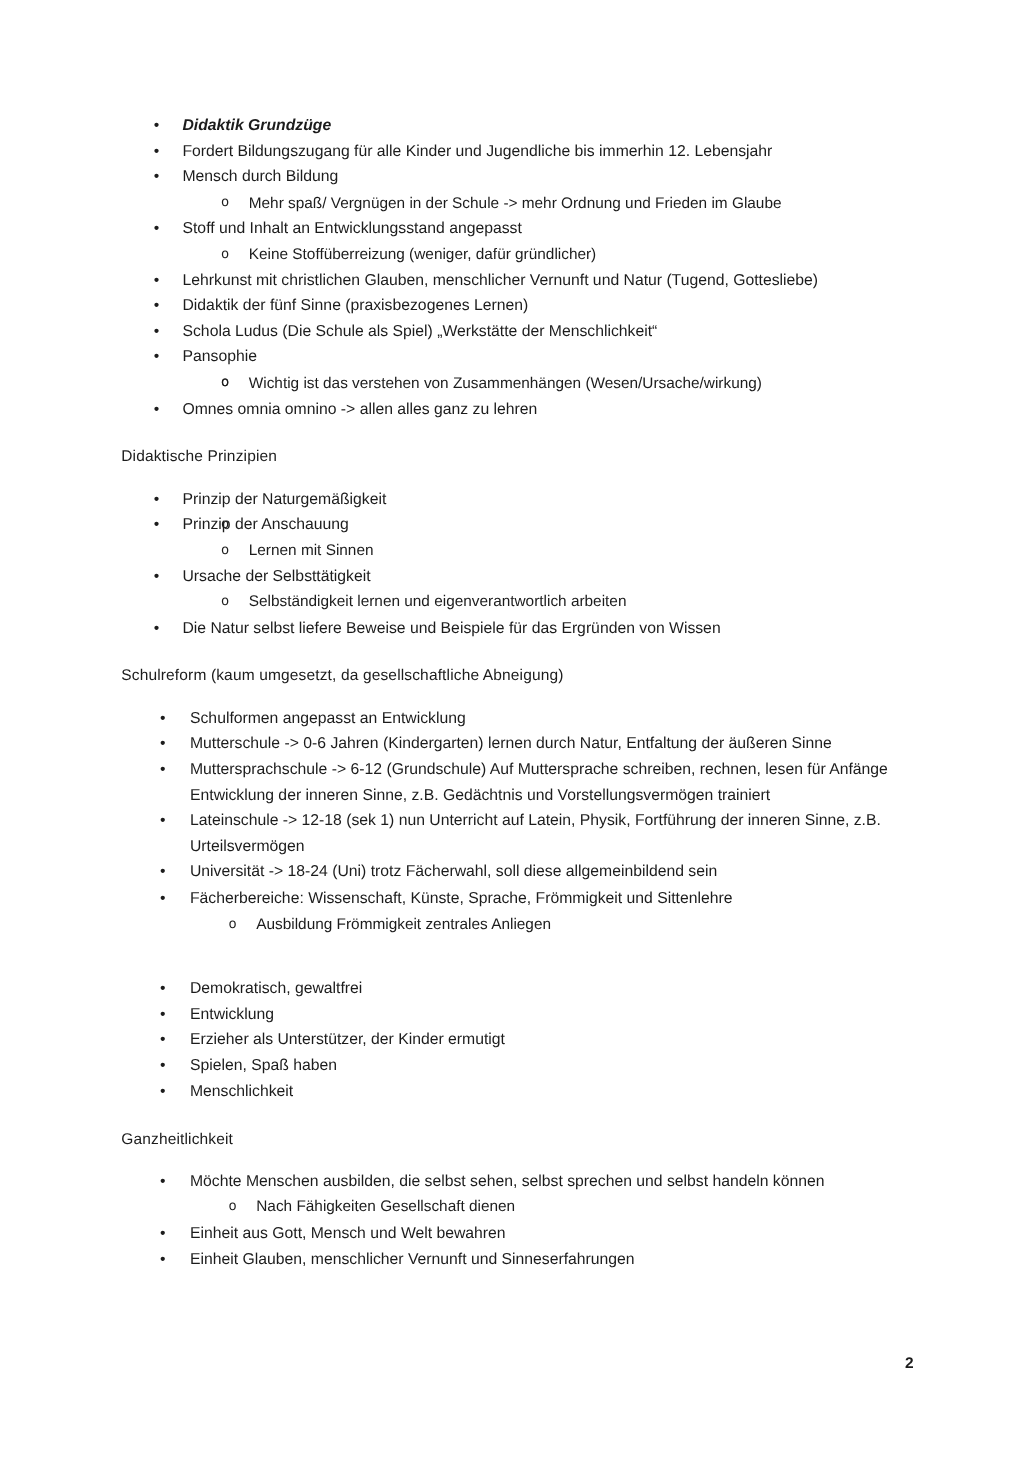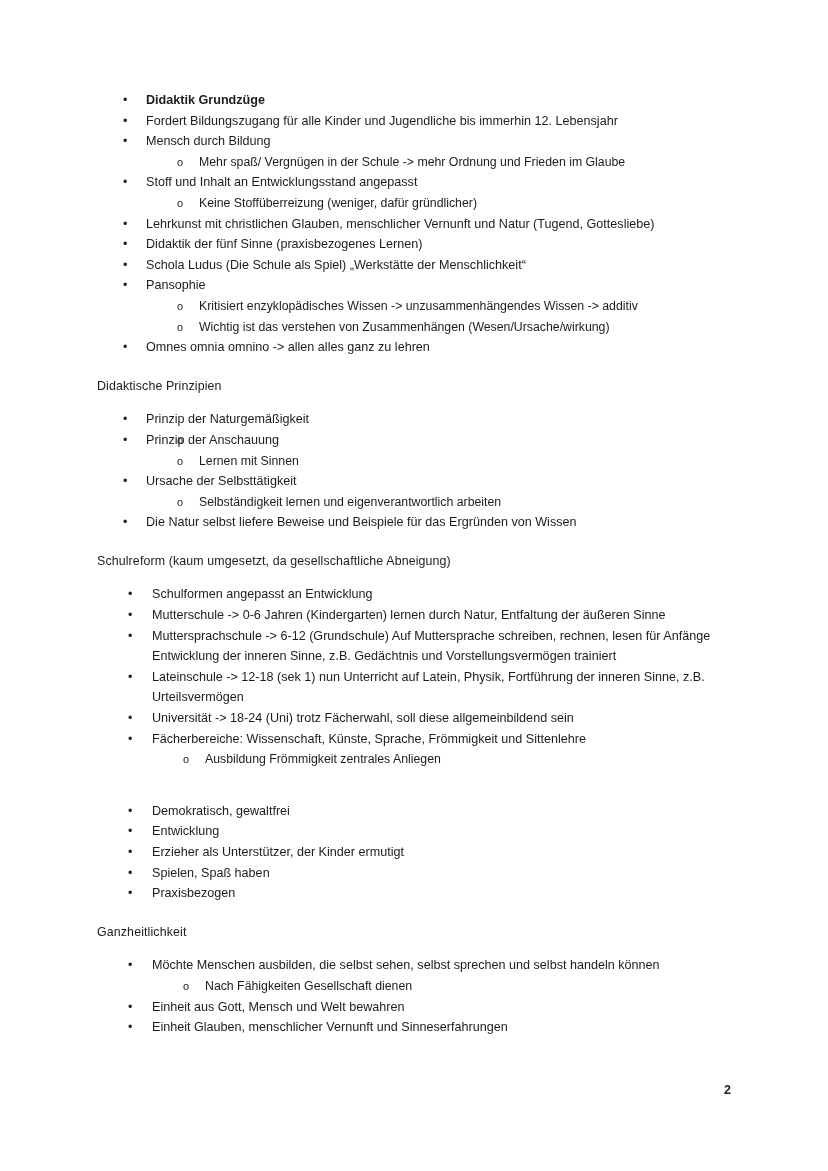"Didaktik Grundzüge" .bold { font-style: none -> italic }
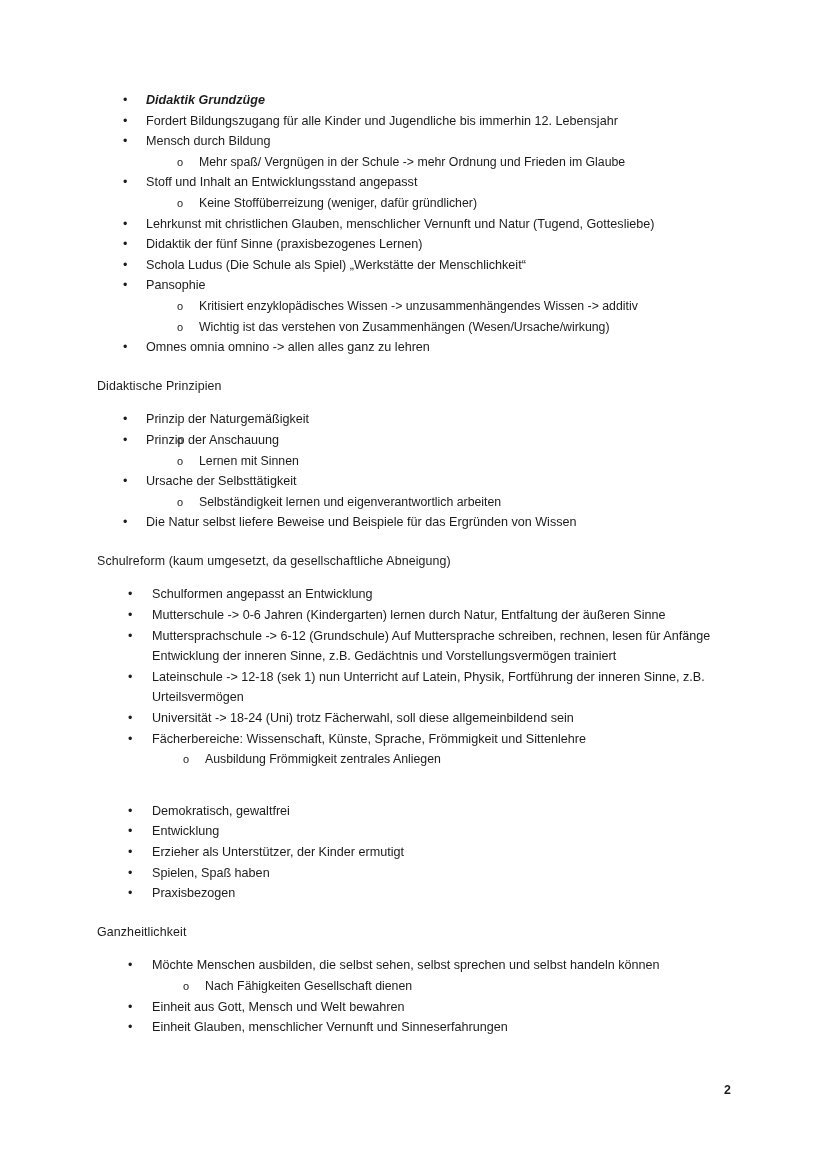"Kritisiert enzyklopädisches Wissen ->" span.txt { html: <span>Kritisiert enzyklopädisches Wissen -&gt; unzusammenhängendes Wissen -&gt; additiv</span> -> none }
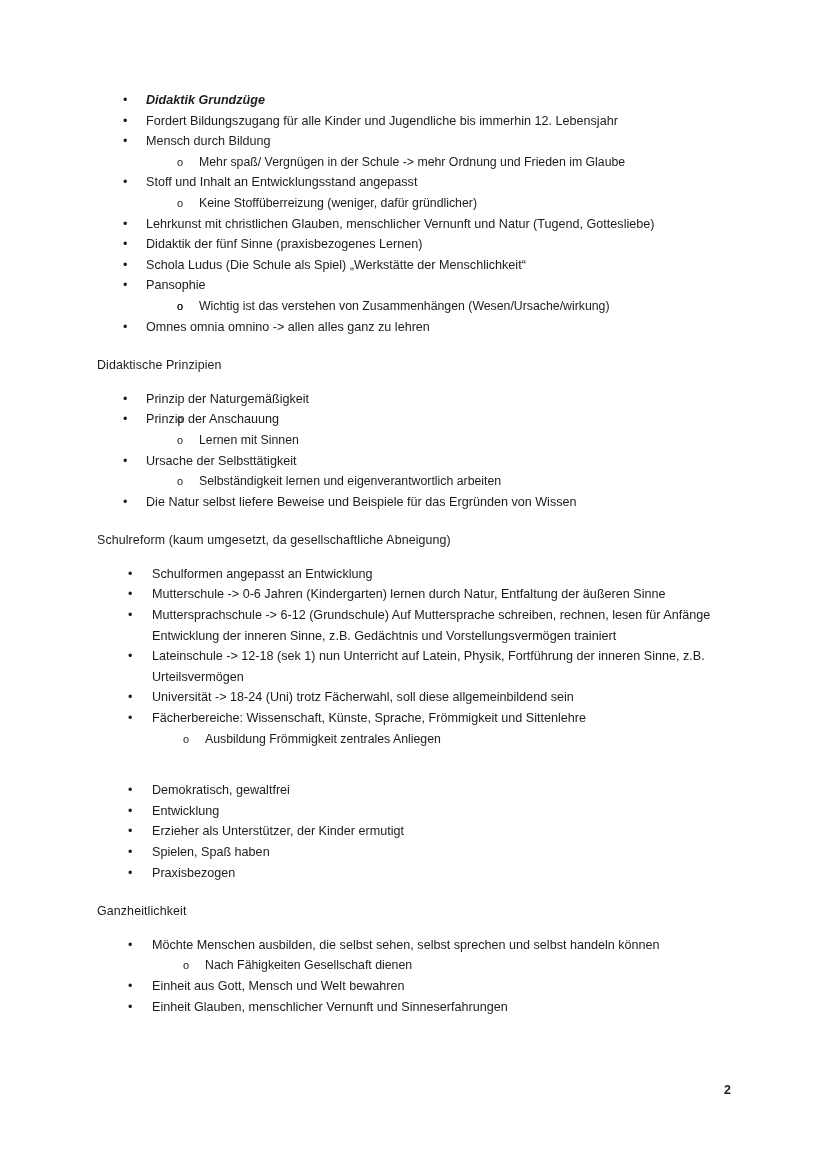"Praxisbezogen" span.txt { text: Praxisbezogen -> Menschlichkeit }
